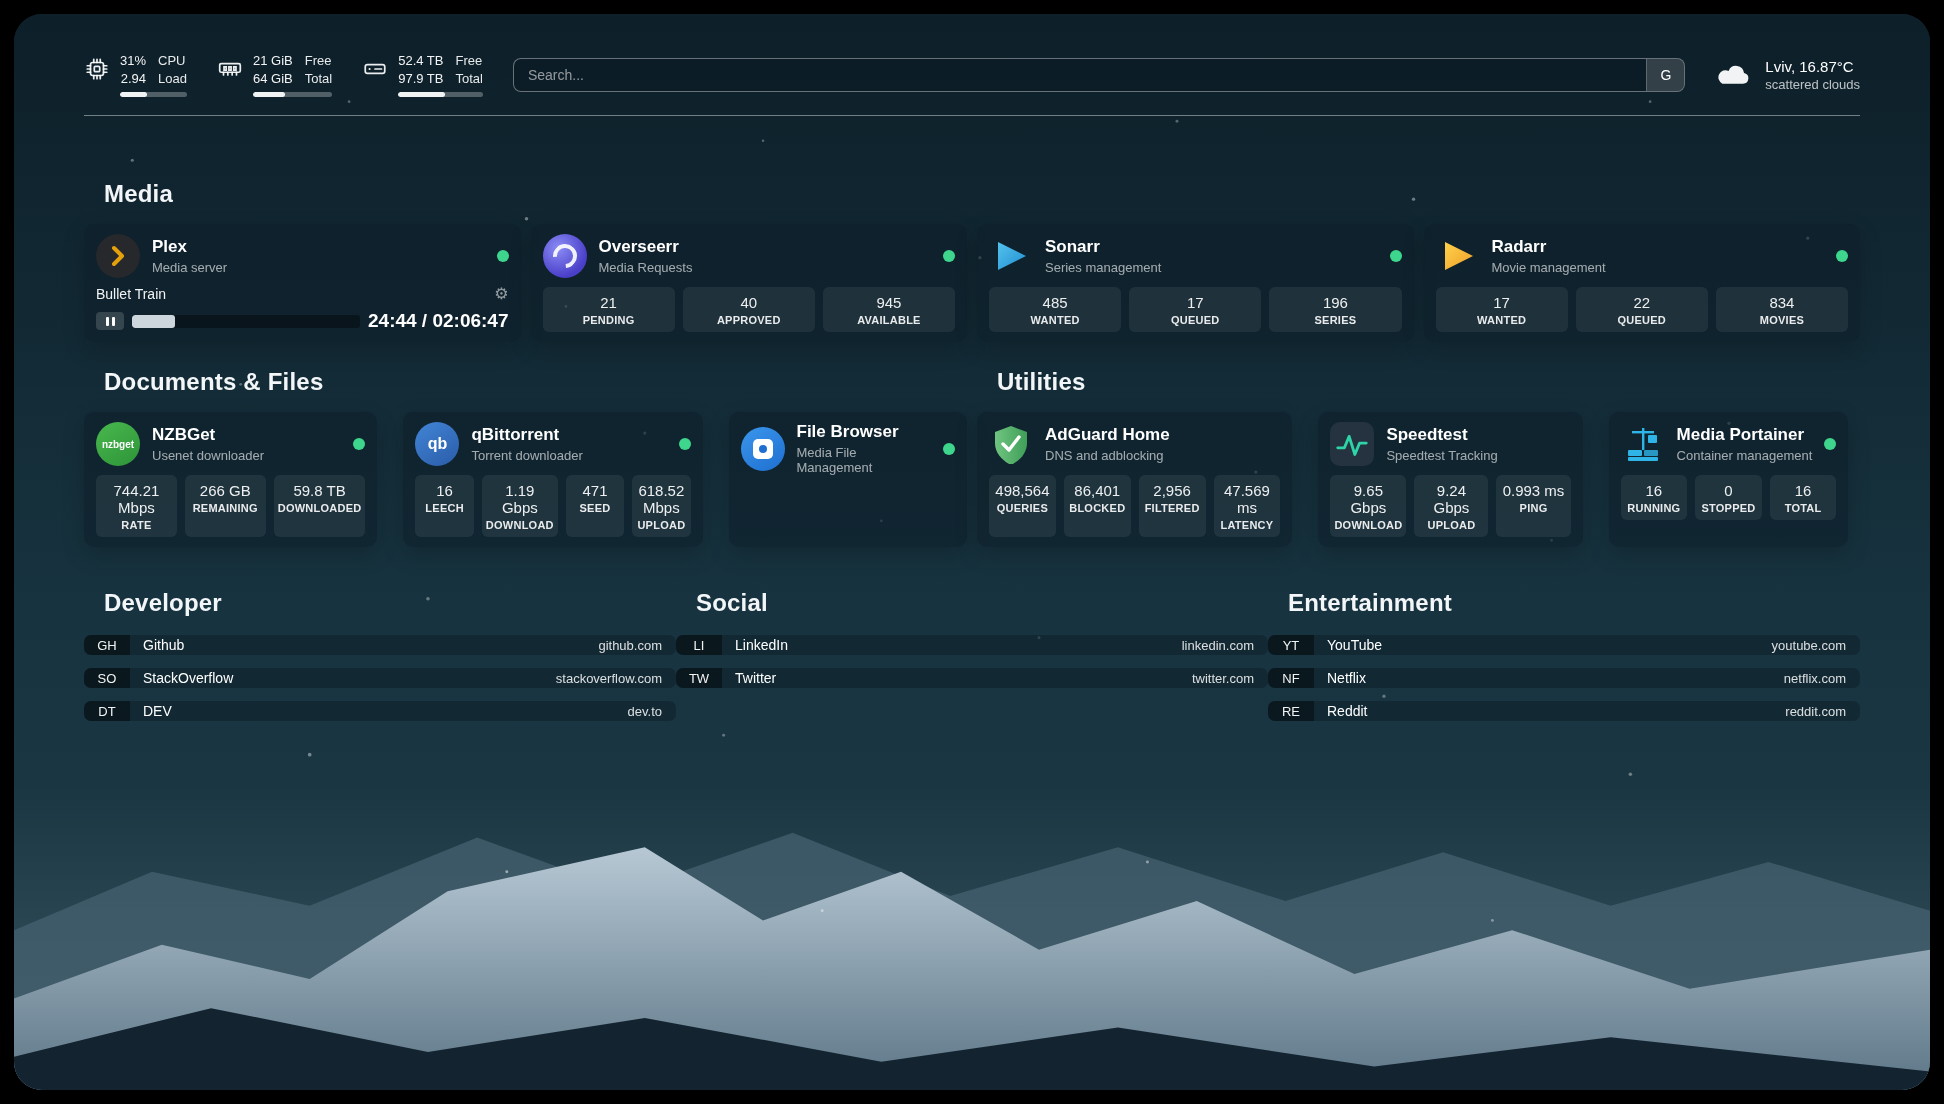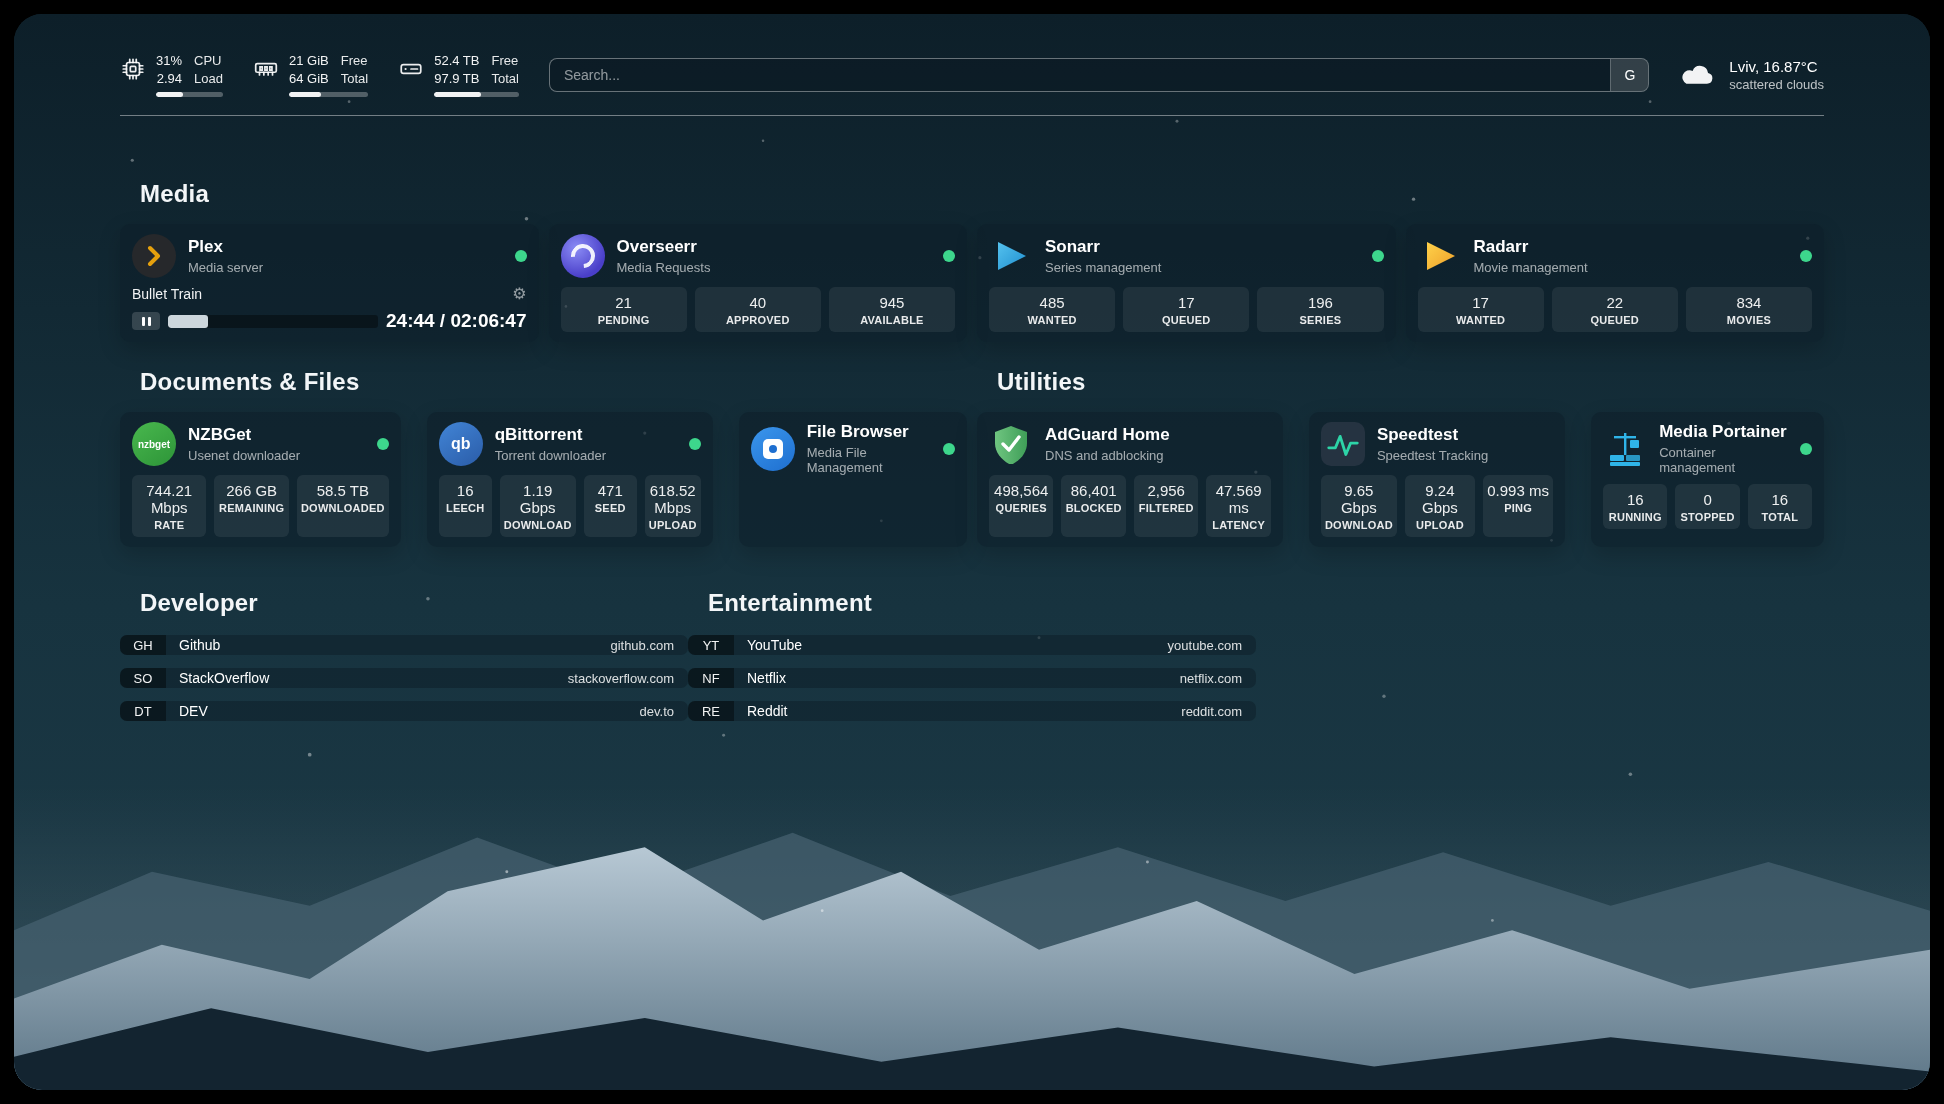"31%" .content { padding: 0 106px -> 0 70px }
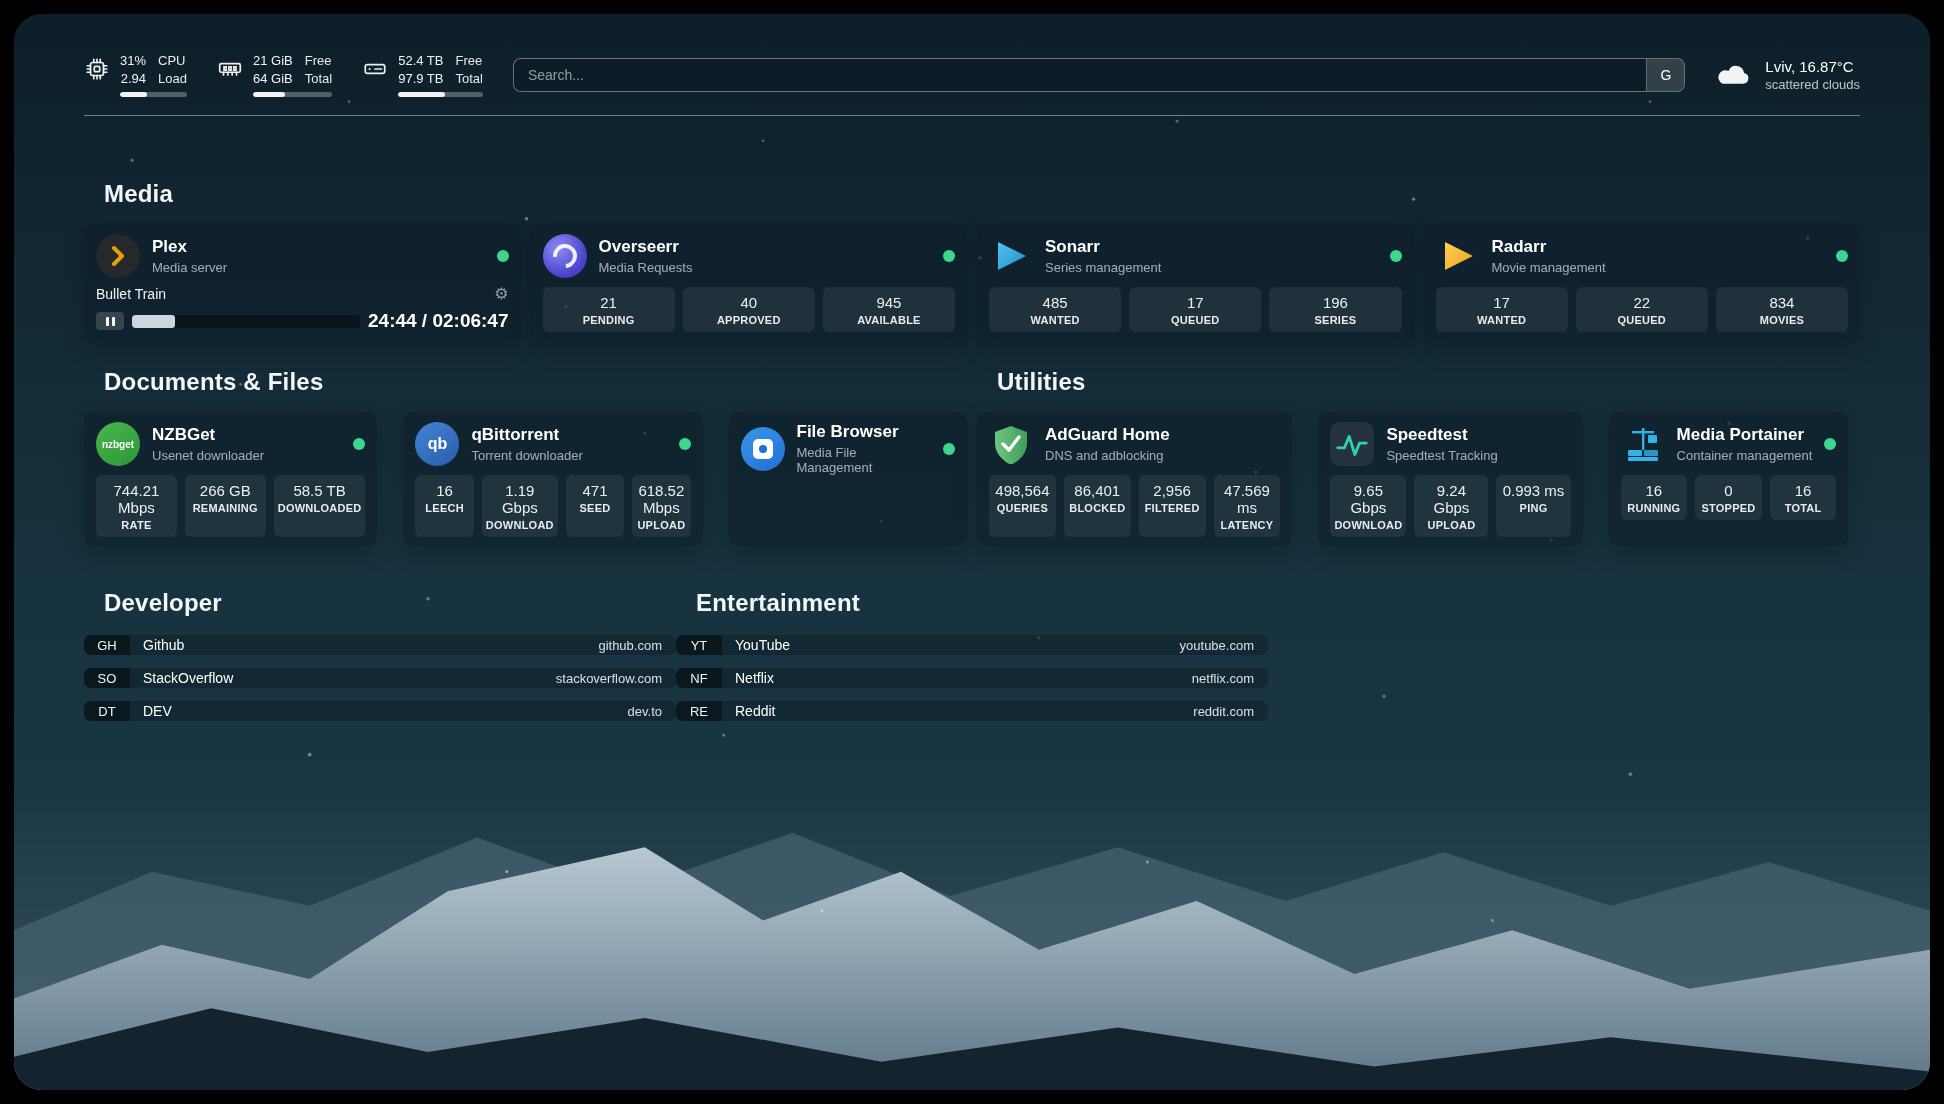"58.5 TB" div.v { text: 58.5 -> 59.8 }
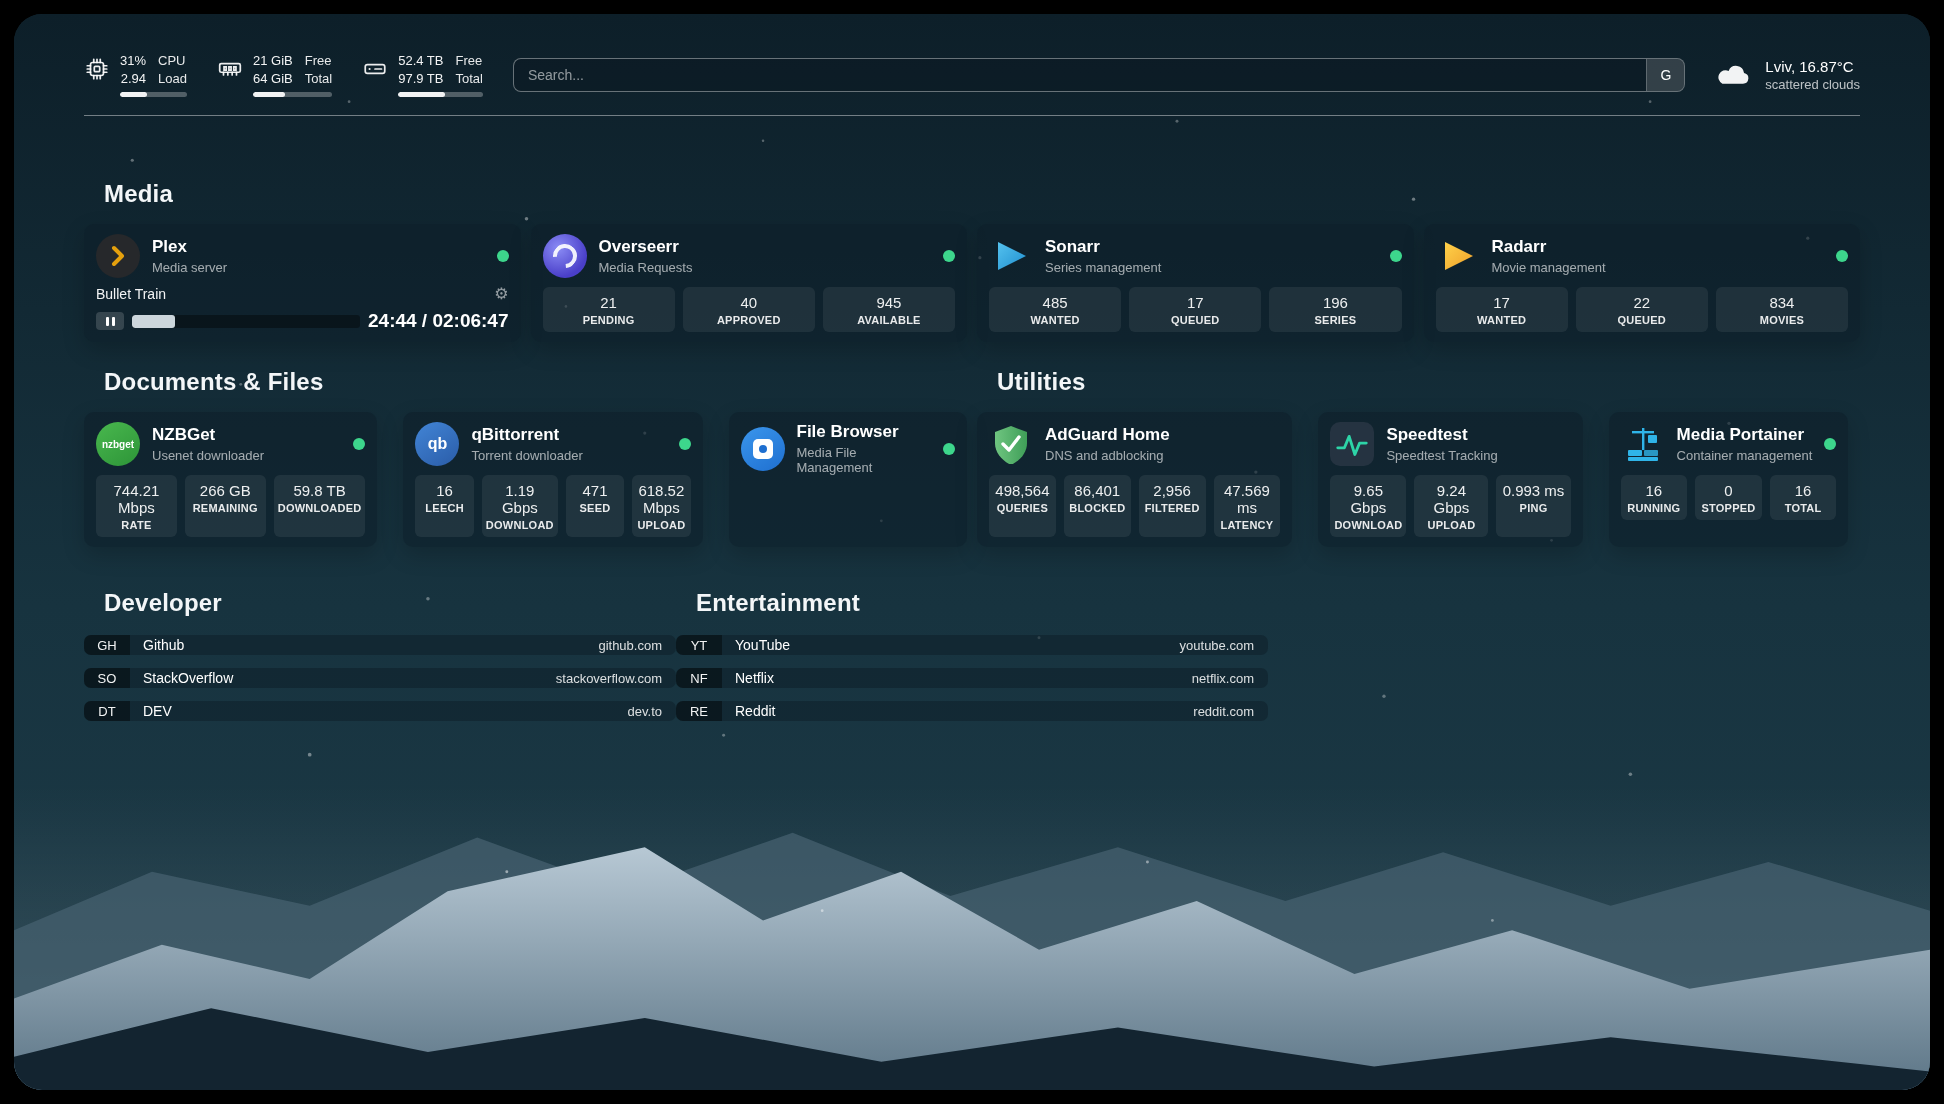"Social" section.bm-group { html: none -> <section> <h2>Social</h2> <div> <a> <span>LI</span> <span>LinkedIn</span> <span>linkedin.com</span> </a> <a> <span>TW</span> <span>Twitter</span> <span>twitter.com</span> </a> </div> </section> }
